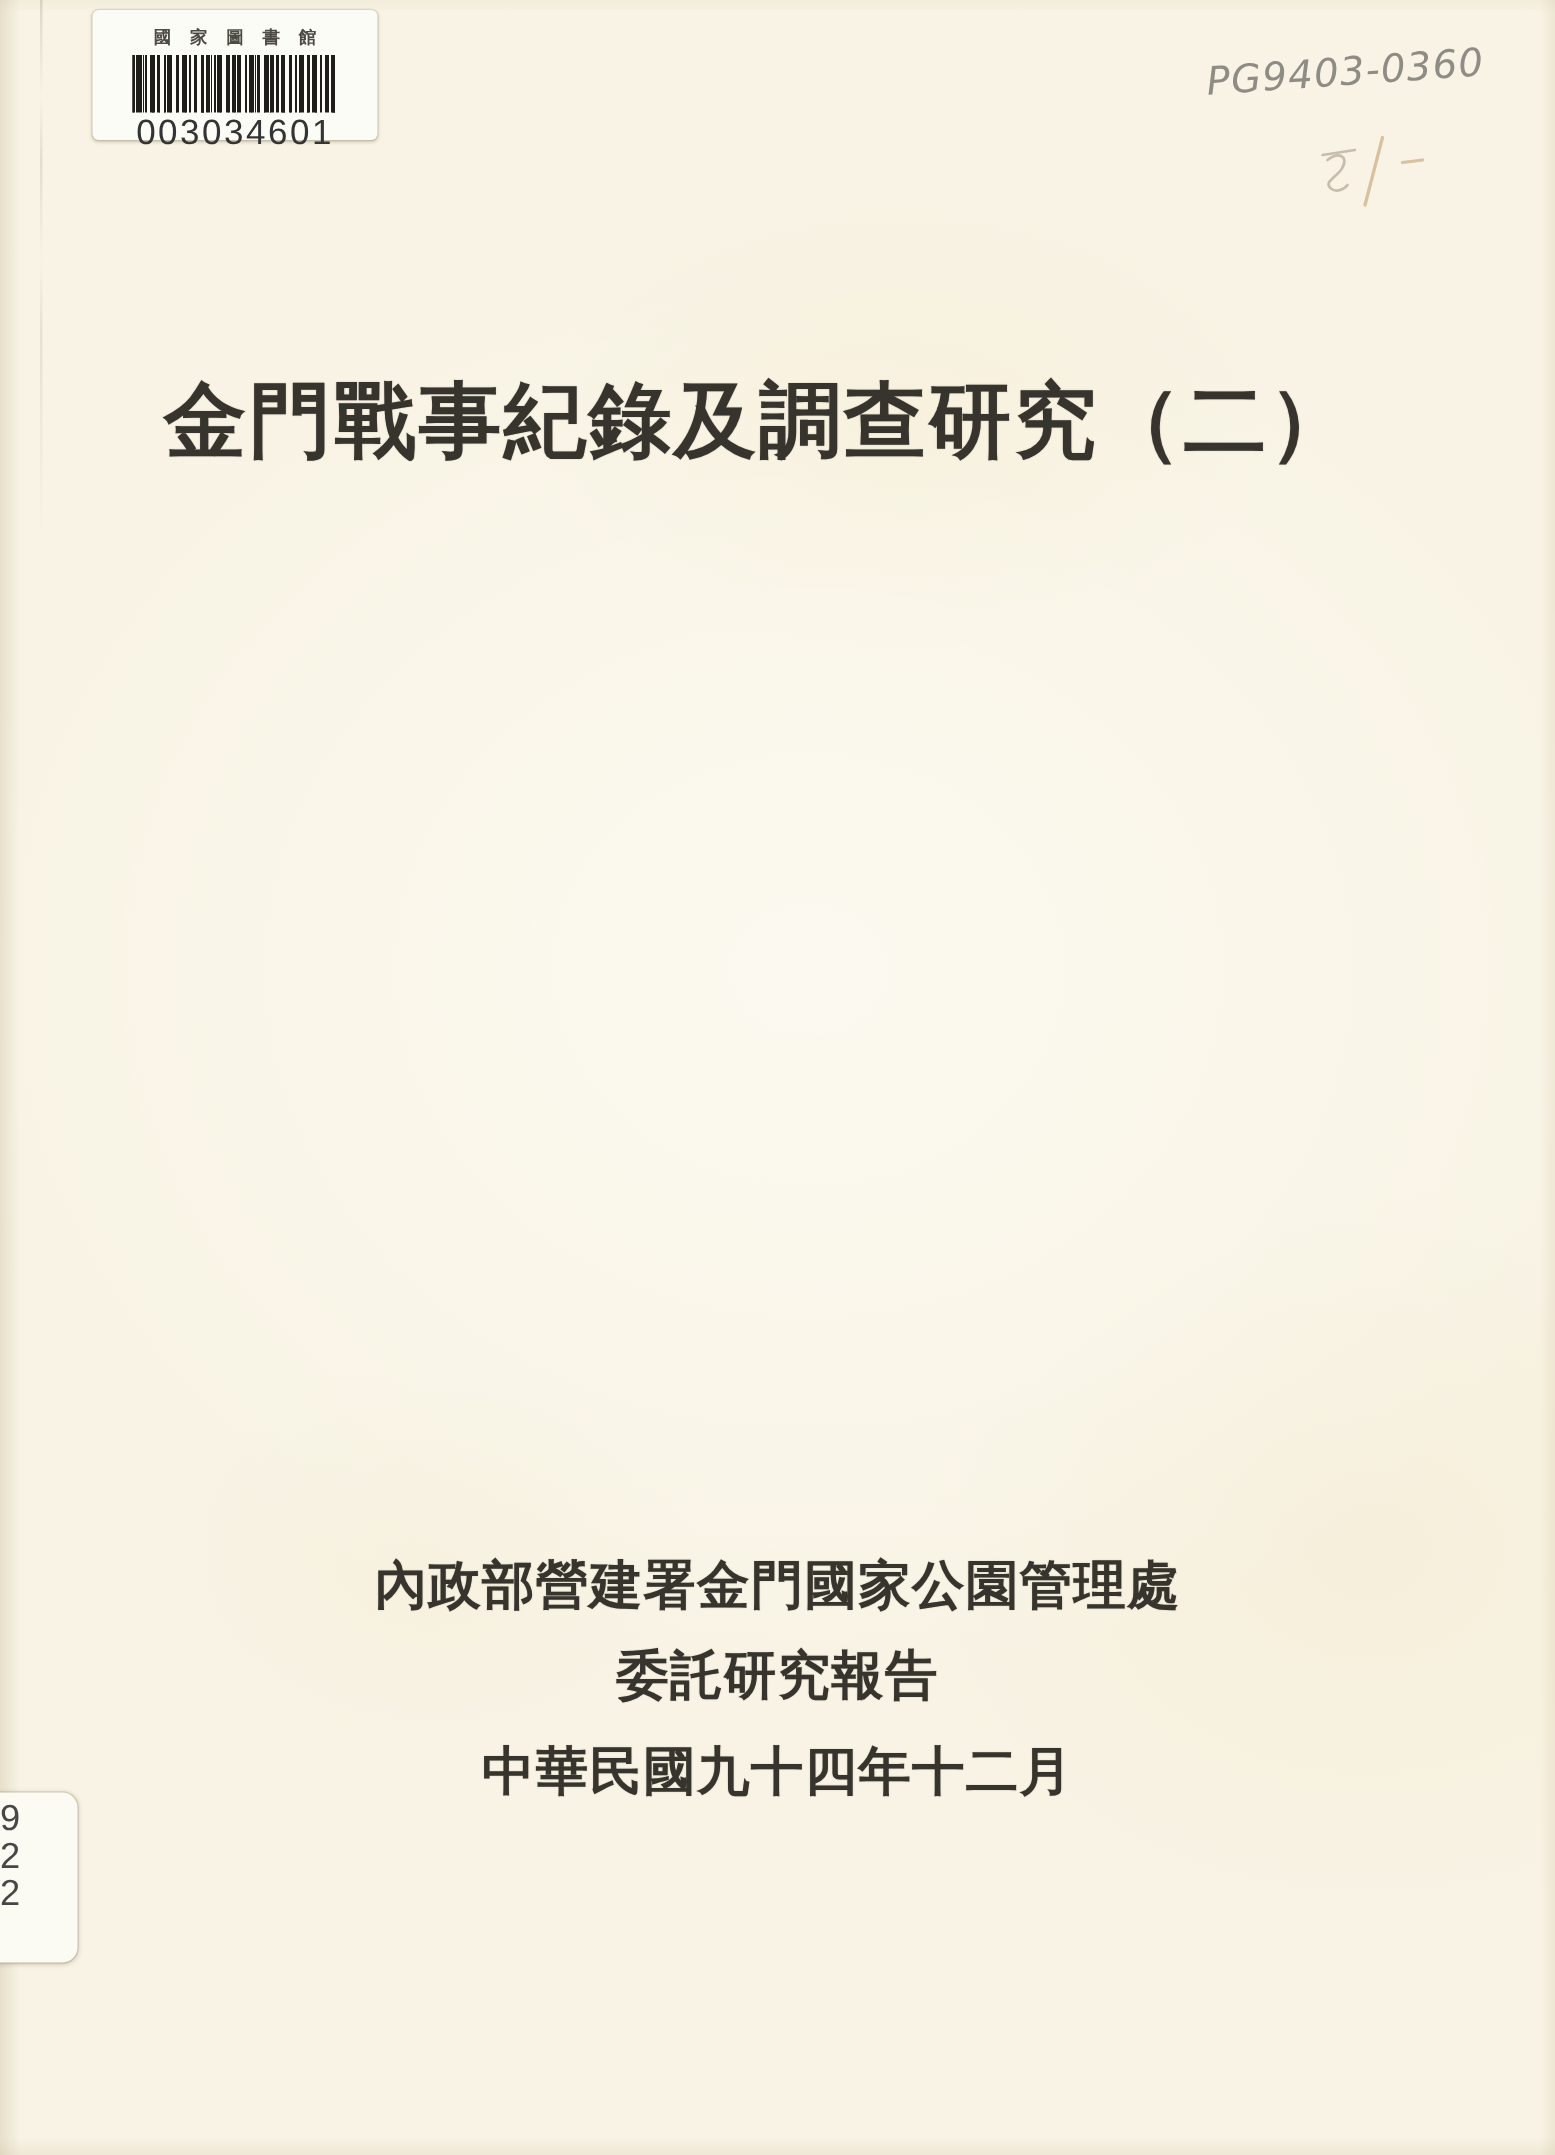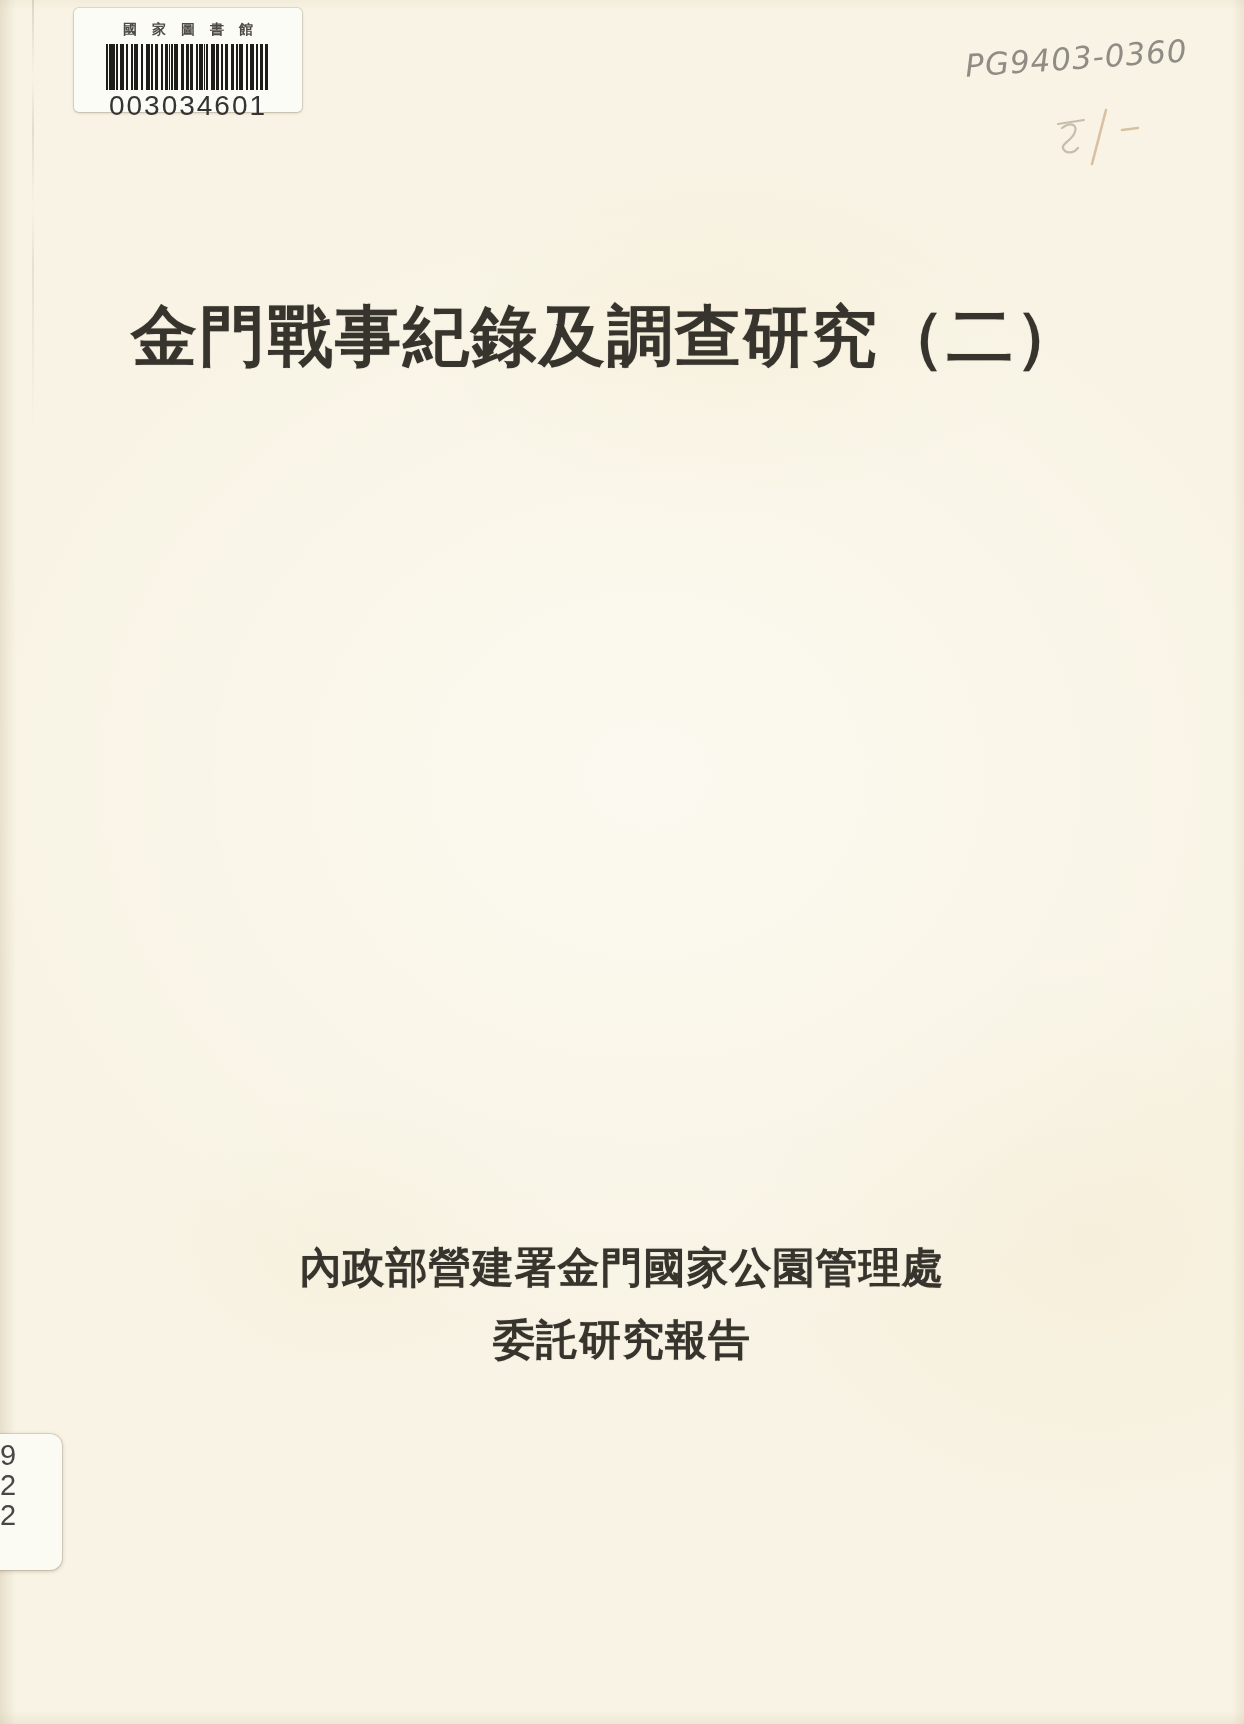"中華民國九十四年十二月" div.pub-line { html: none -> <div>中華民國九十四年十二月</div> }
